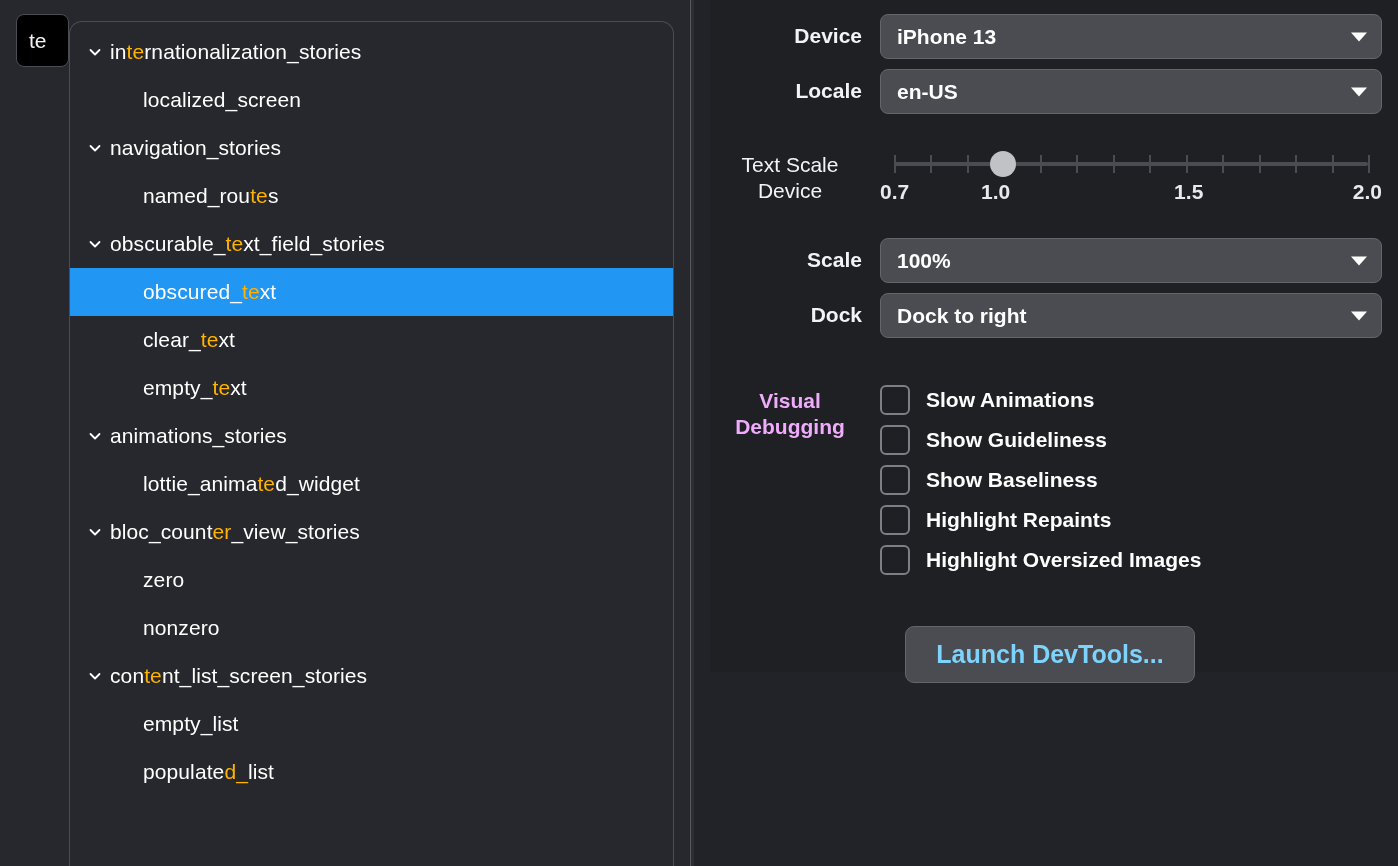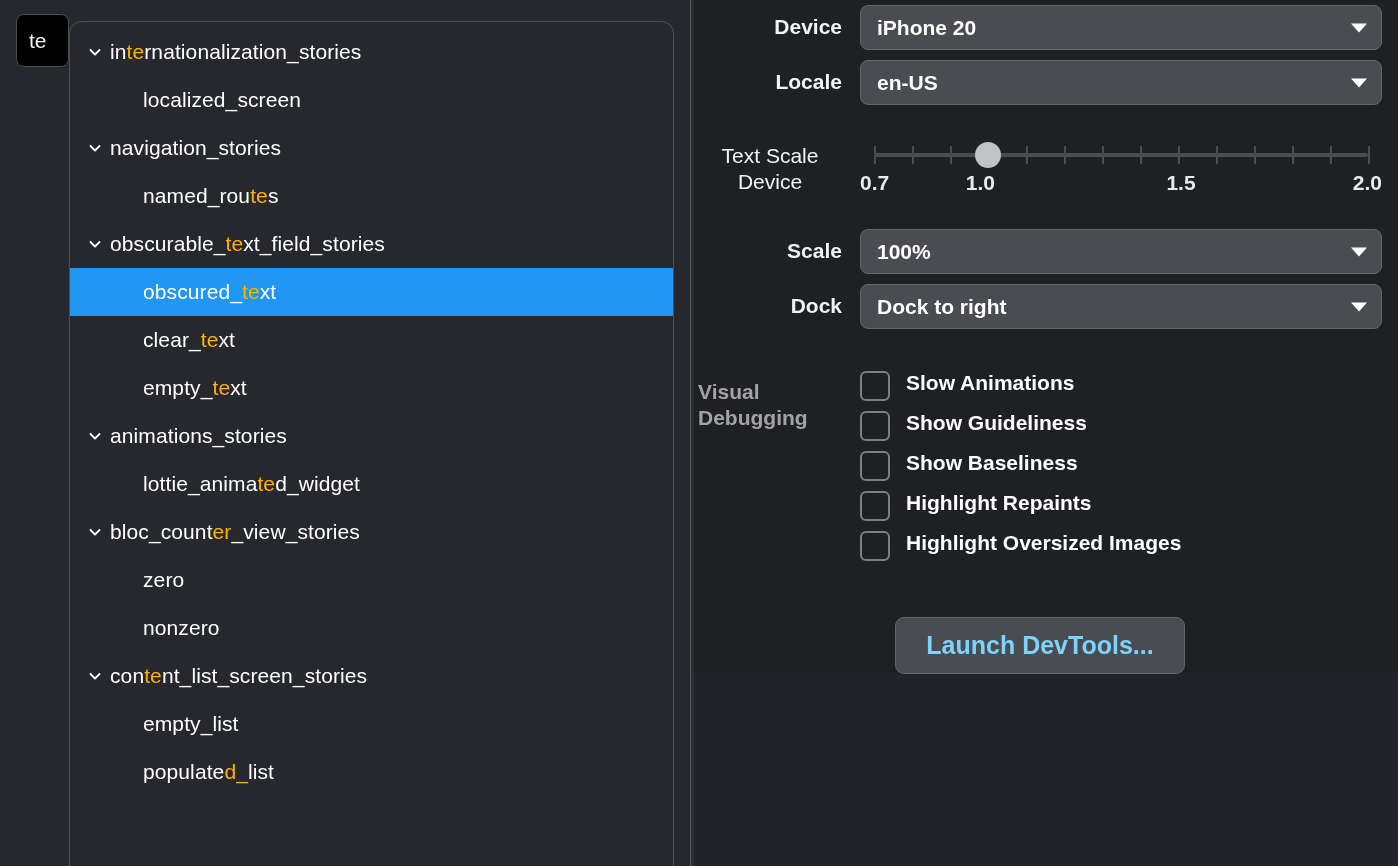"Device" .right-panel { margin-left: none -> 20px; padding: 5px 16px 0 8px -> 14px 16px 0 8px }
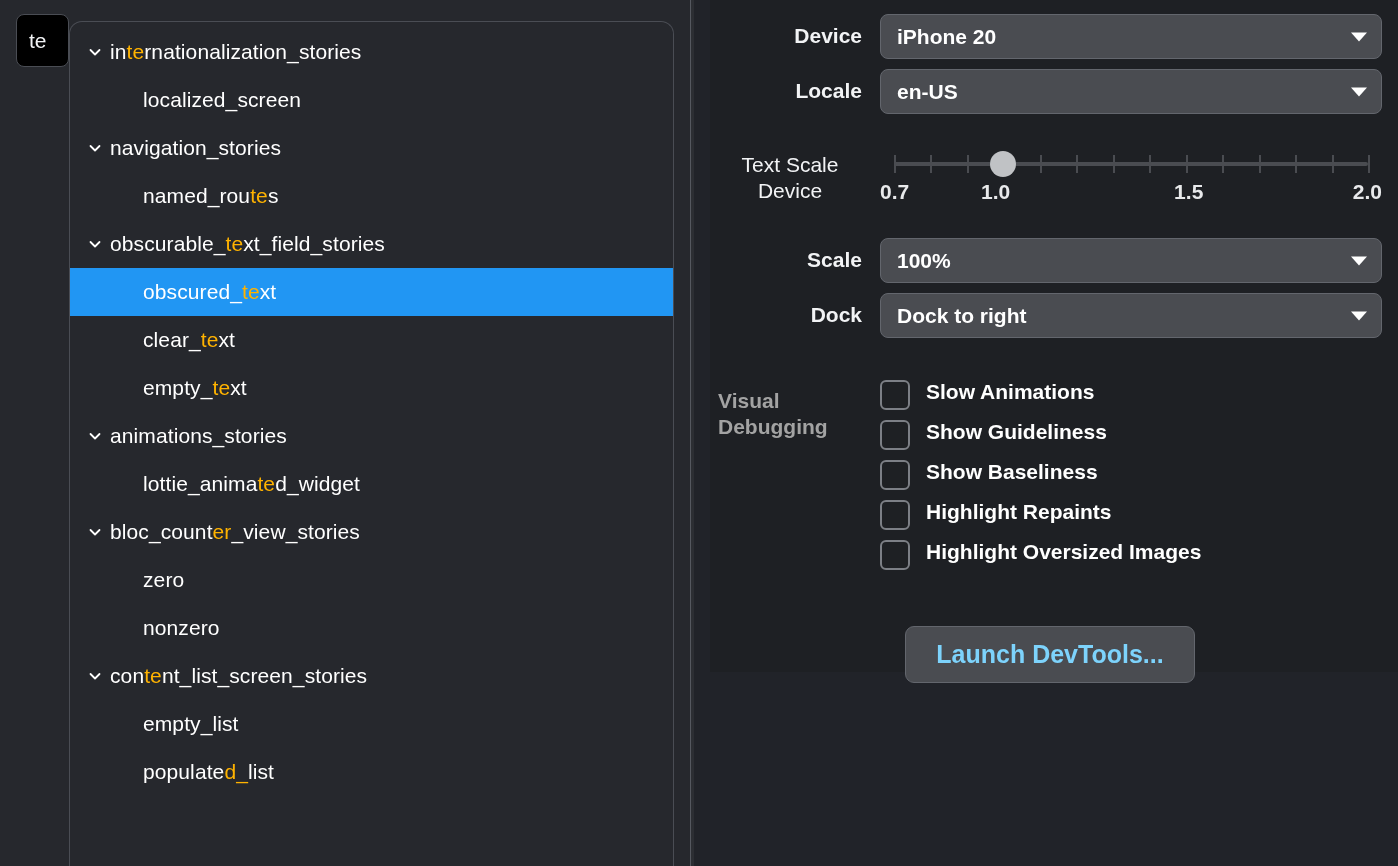"iPhone 20" span.dropdown-value { text: 20 -> 13 }
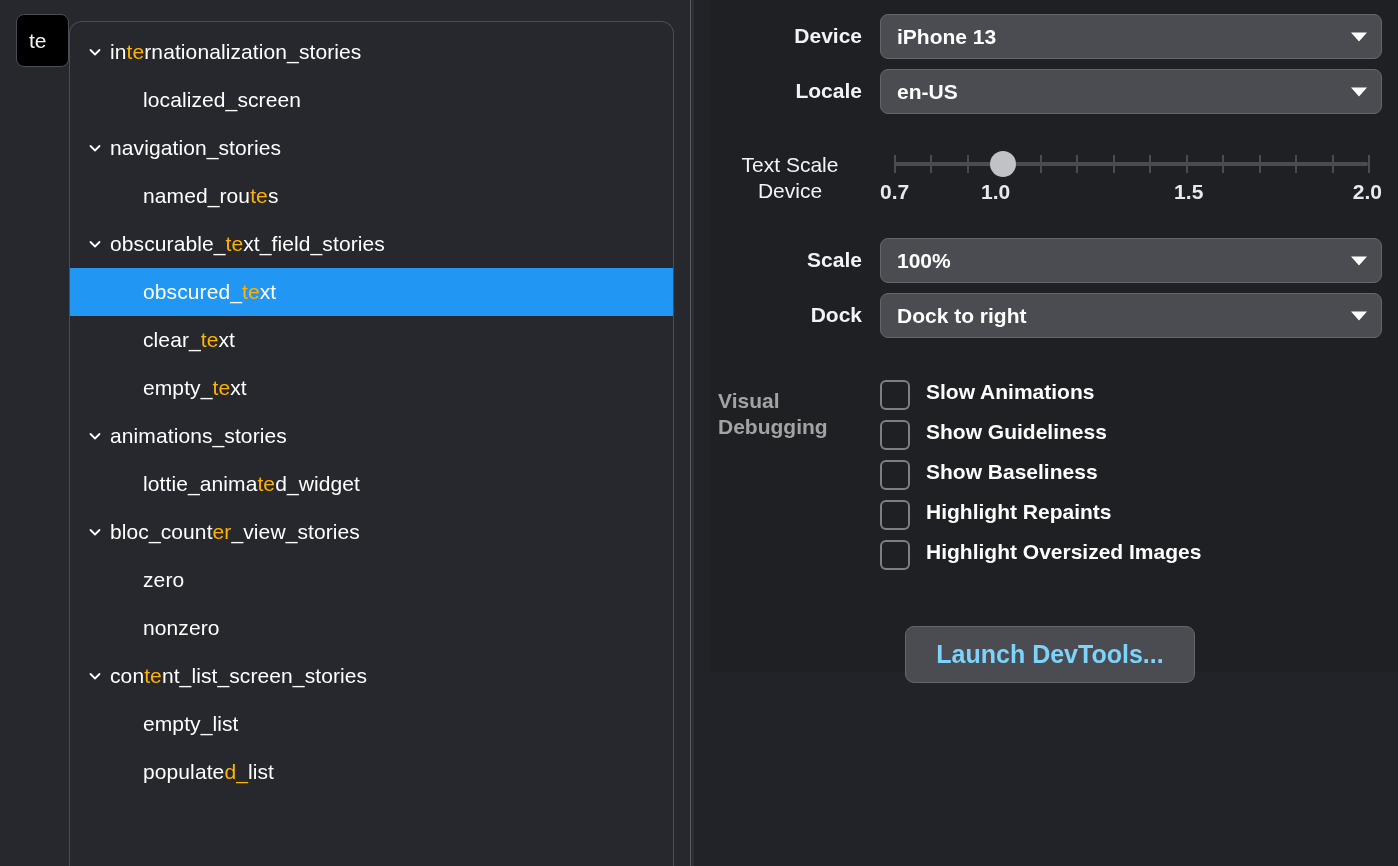"Visual" .checks-label { color: #a3a3a3 -> #f0abfc; text-align: left -> center }
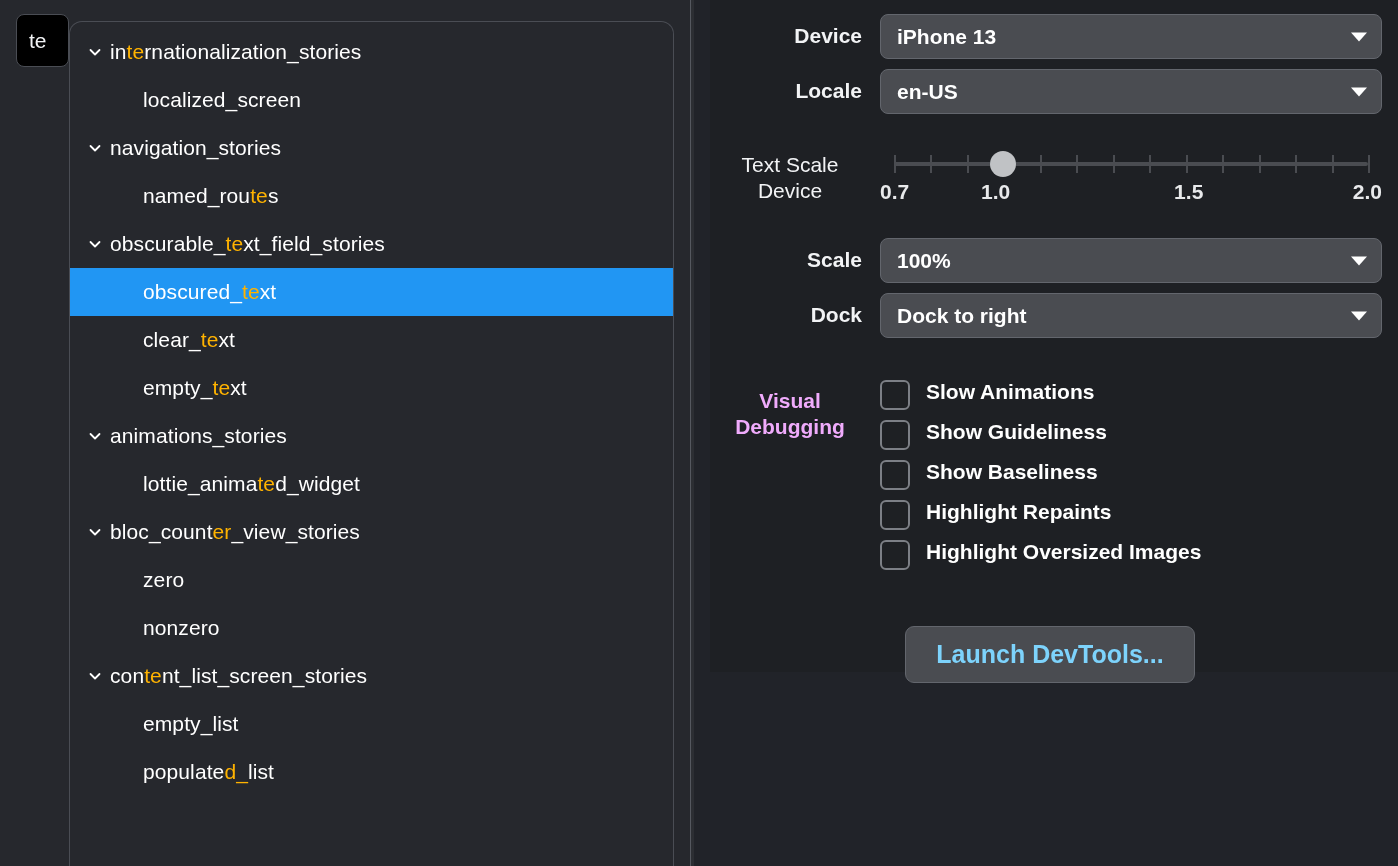"Slow Animations" .check-item { align-items: none -> center }
